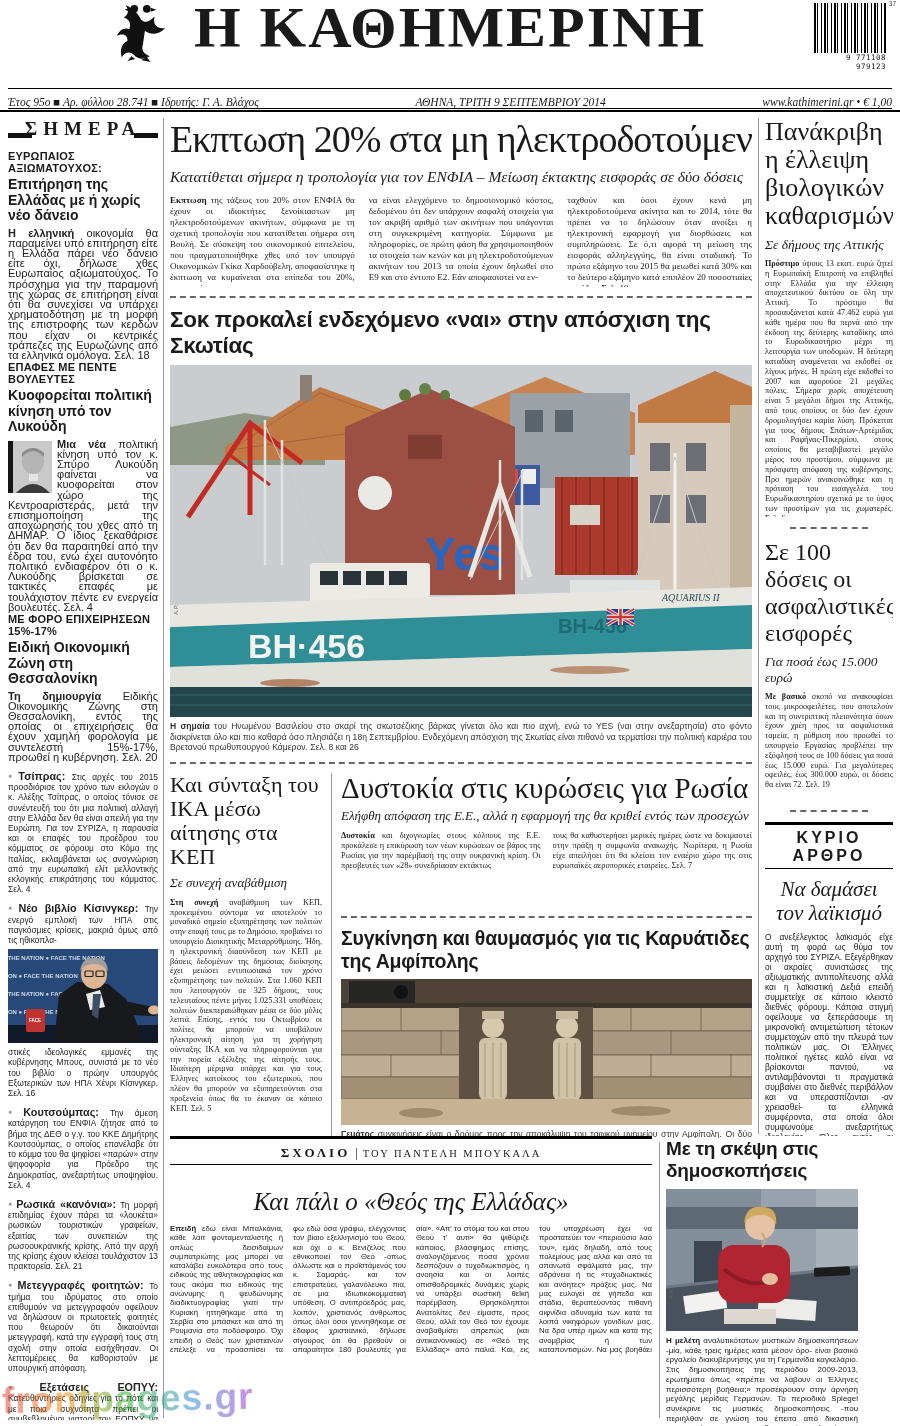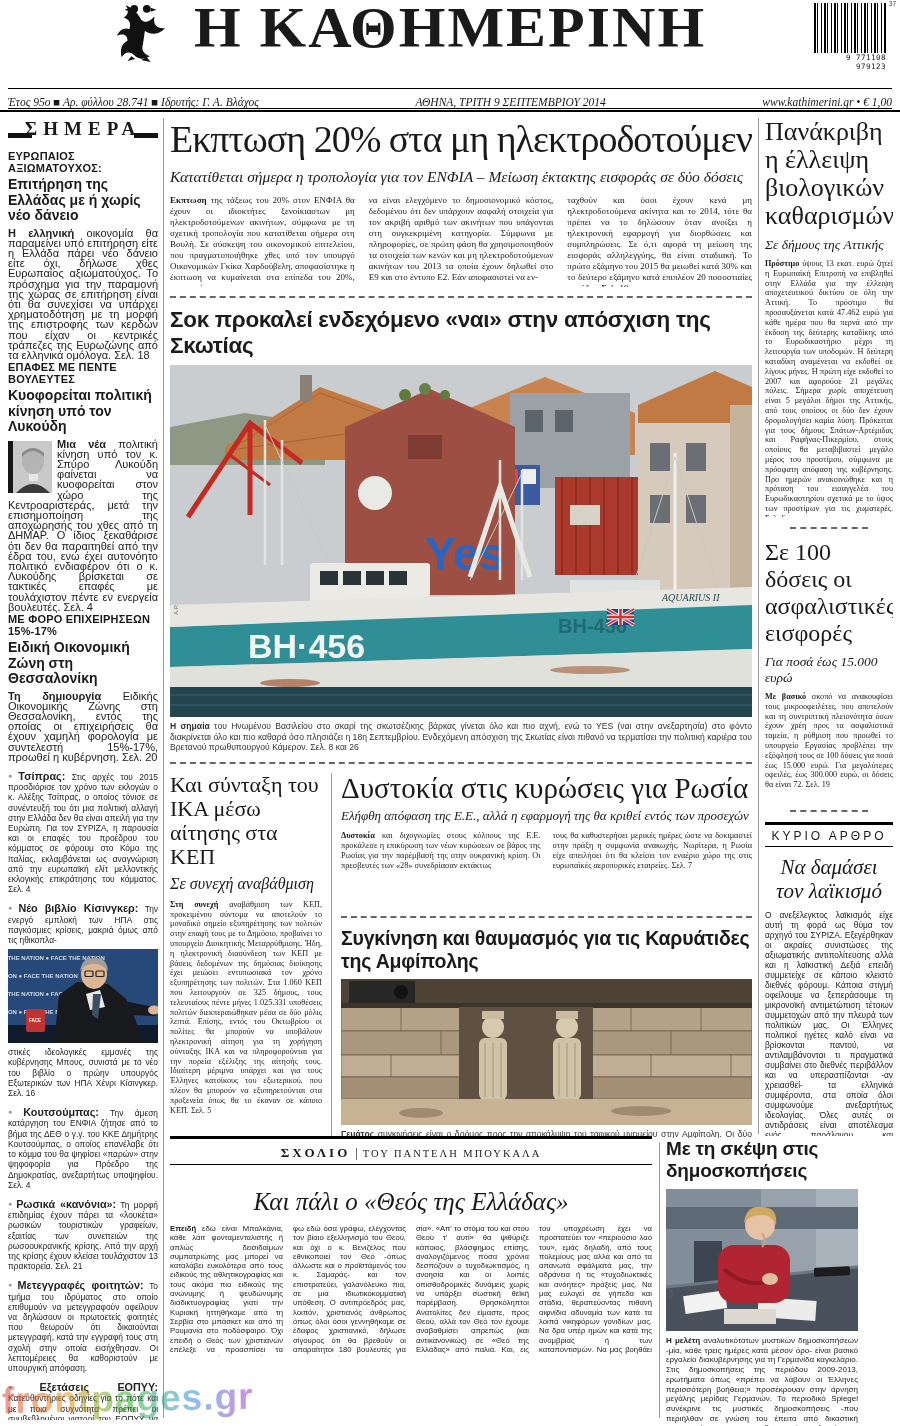"ΚΥΡΙΟ ΑΡΘΡΟ" .ky-head { font-size: 12px -> 16px; font-weight: normal -> bold }
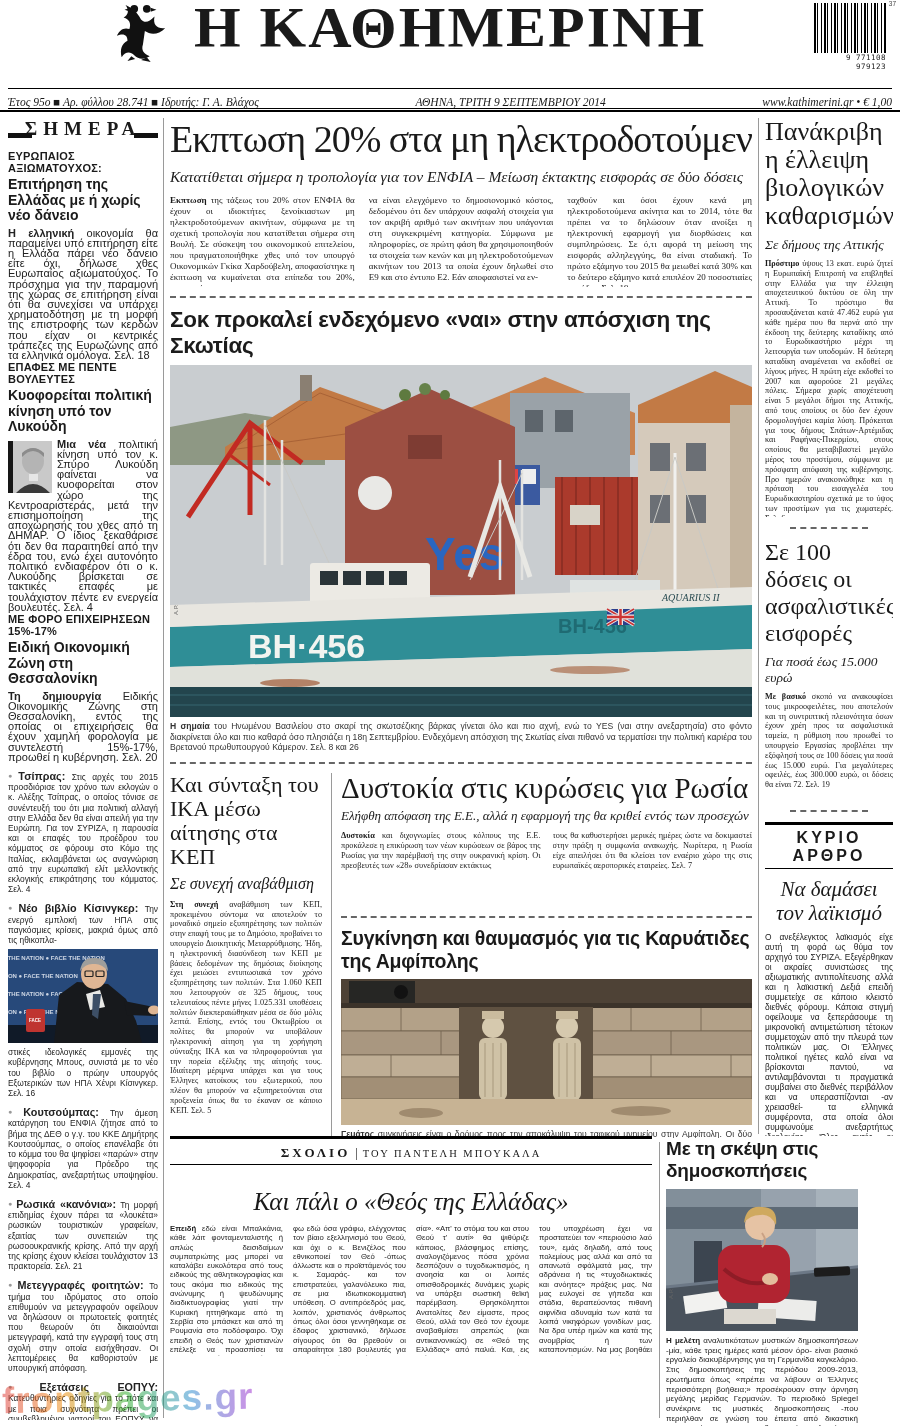"Σε συνεχή αναβάθμιση" .kep .sub { font-size: 16px -> 13px }
